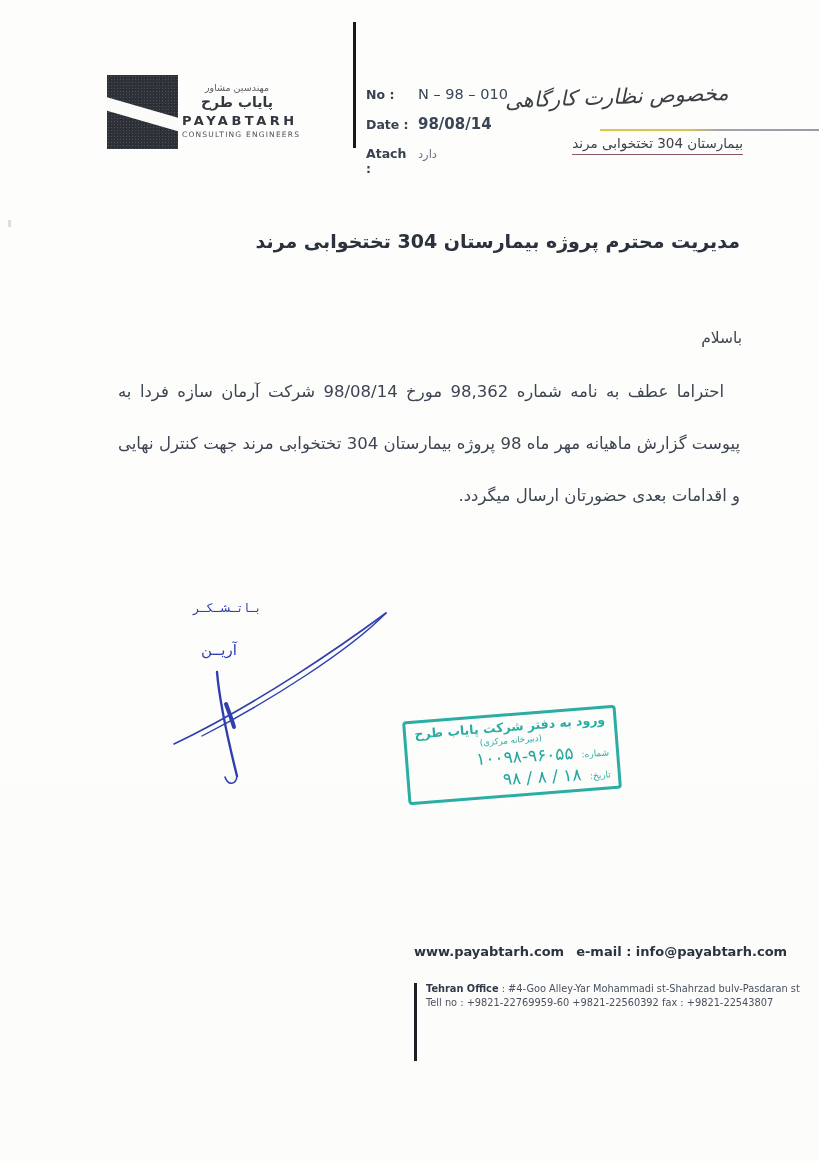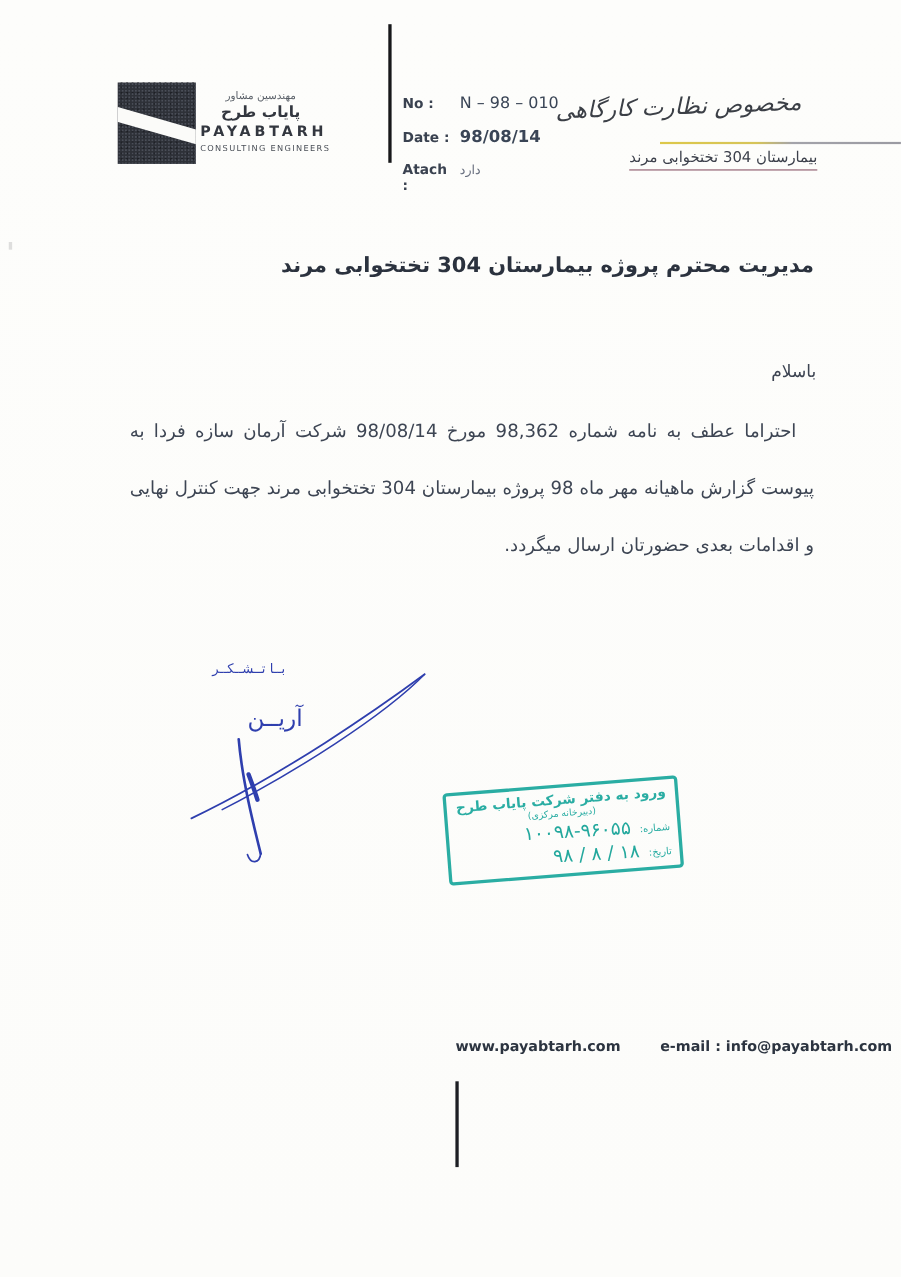"آريــن" .sig-name { font-size: 21px -> 15px; margin-left: 24px -> none }
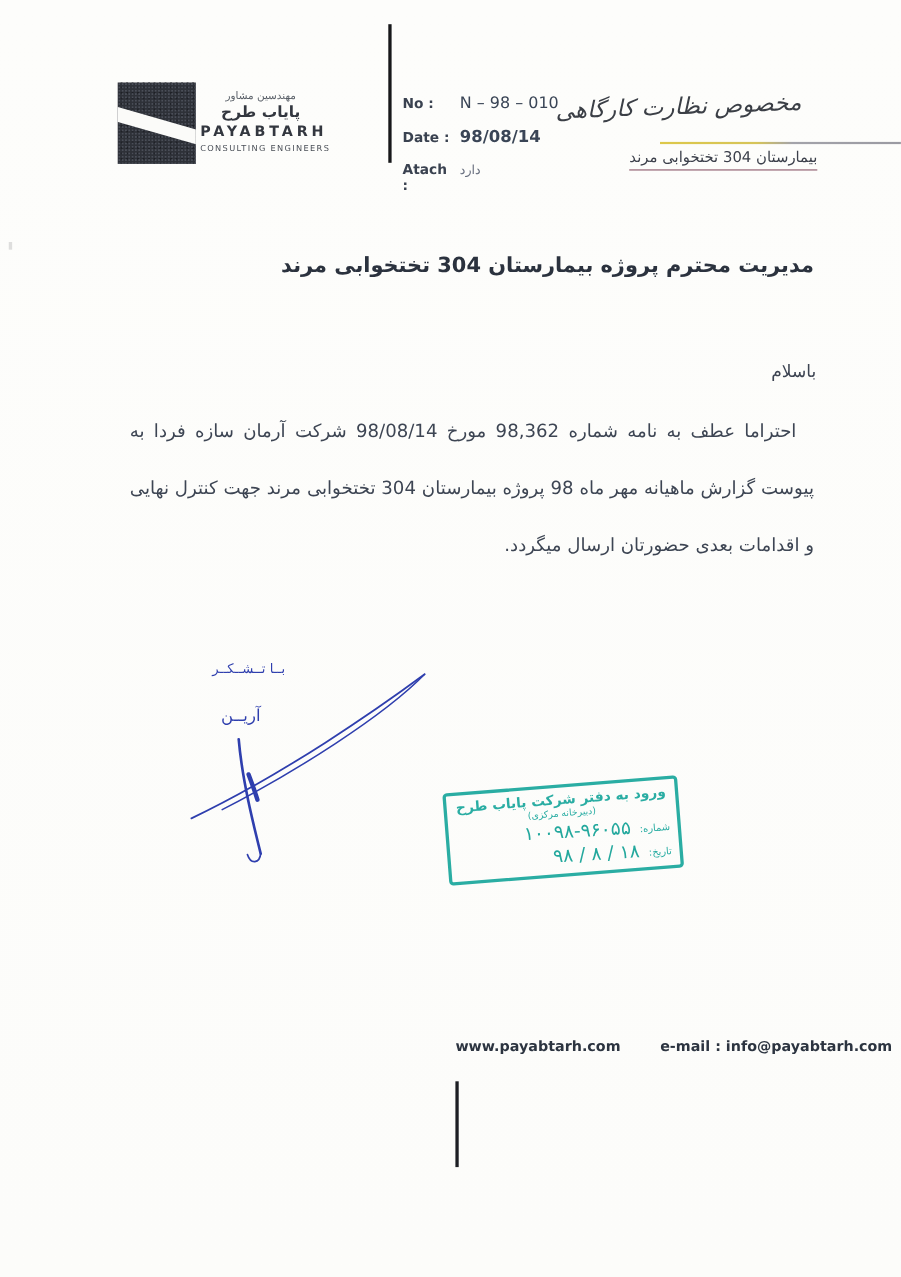"www.payabtarh.com" .web-line { gap: 36px -> 12px }
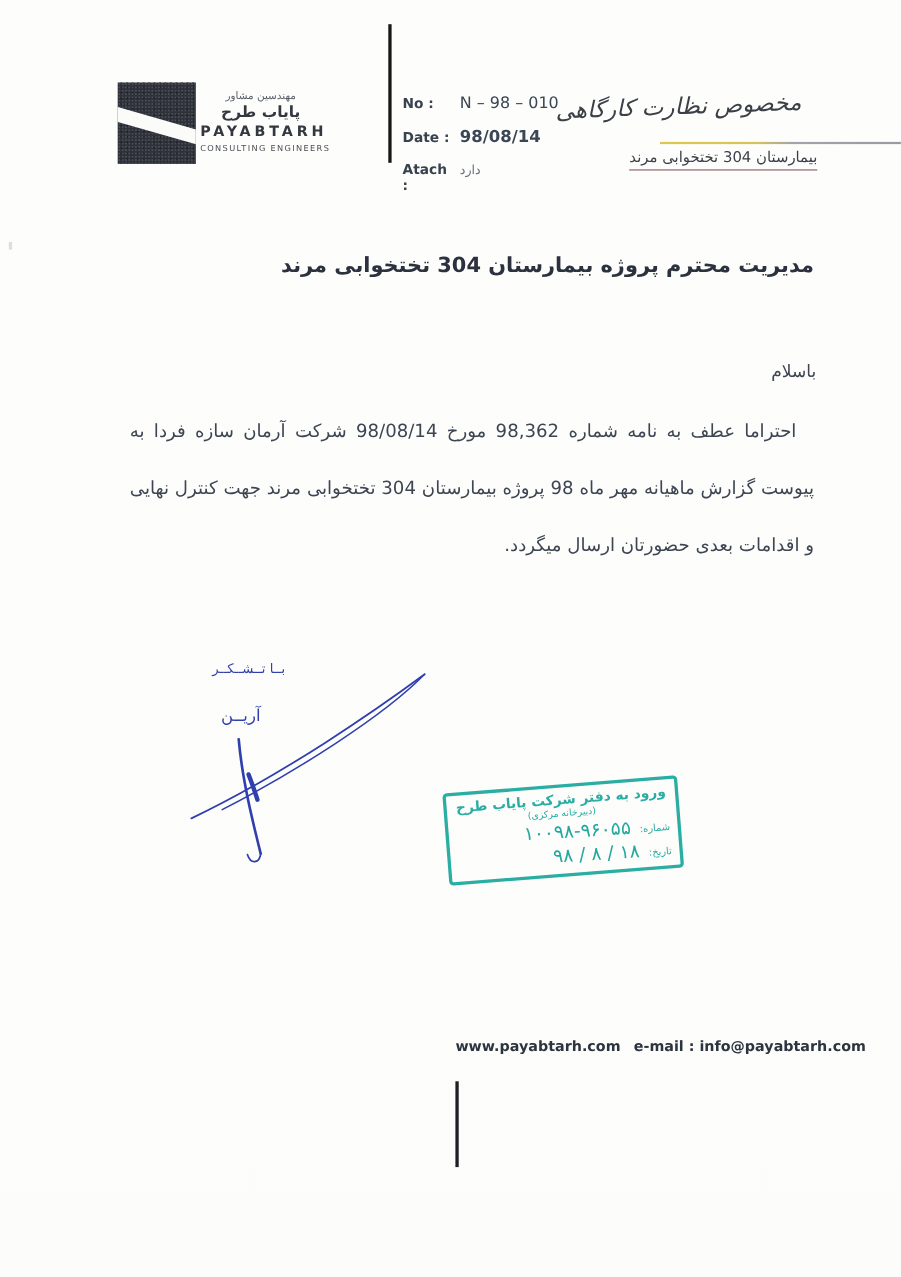"Tehran Office : #4-Goo Alley-Yar" div.addr-en { html: none -> <div> <div><b>Tehran Office</b><span> : #4-Goo Alley-Yar Mohammadi st-Shahrzad bulv-Pasdaran st</span></div> <div>Tell no : +9821-22769959-60 +9821-22560392 fax : +9821-22543807</div> </div> }
